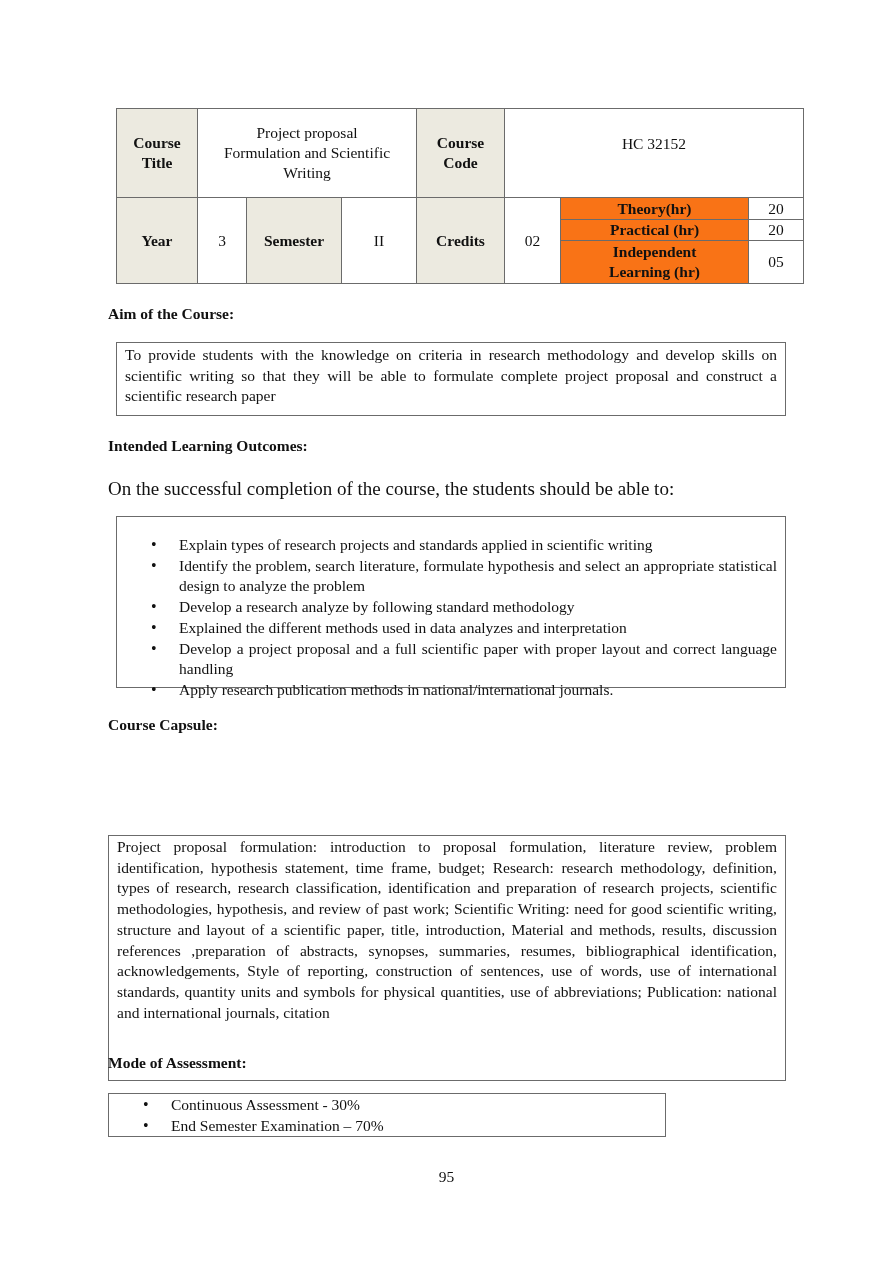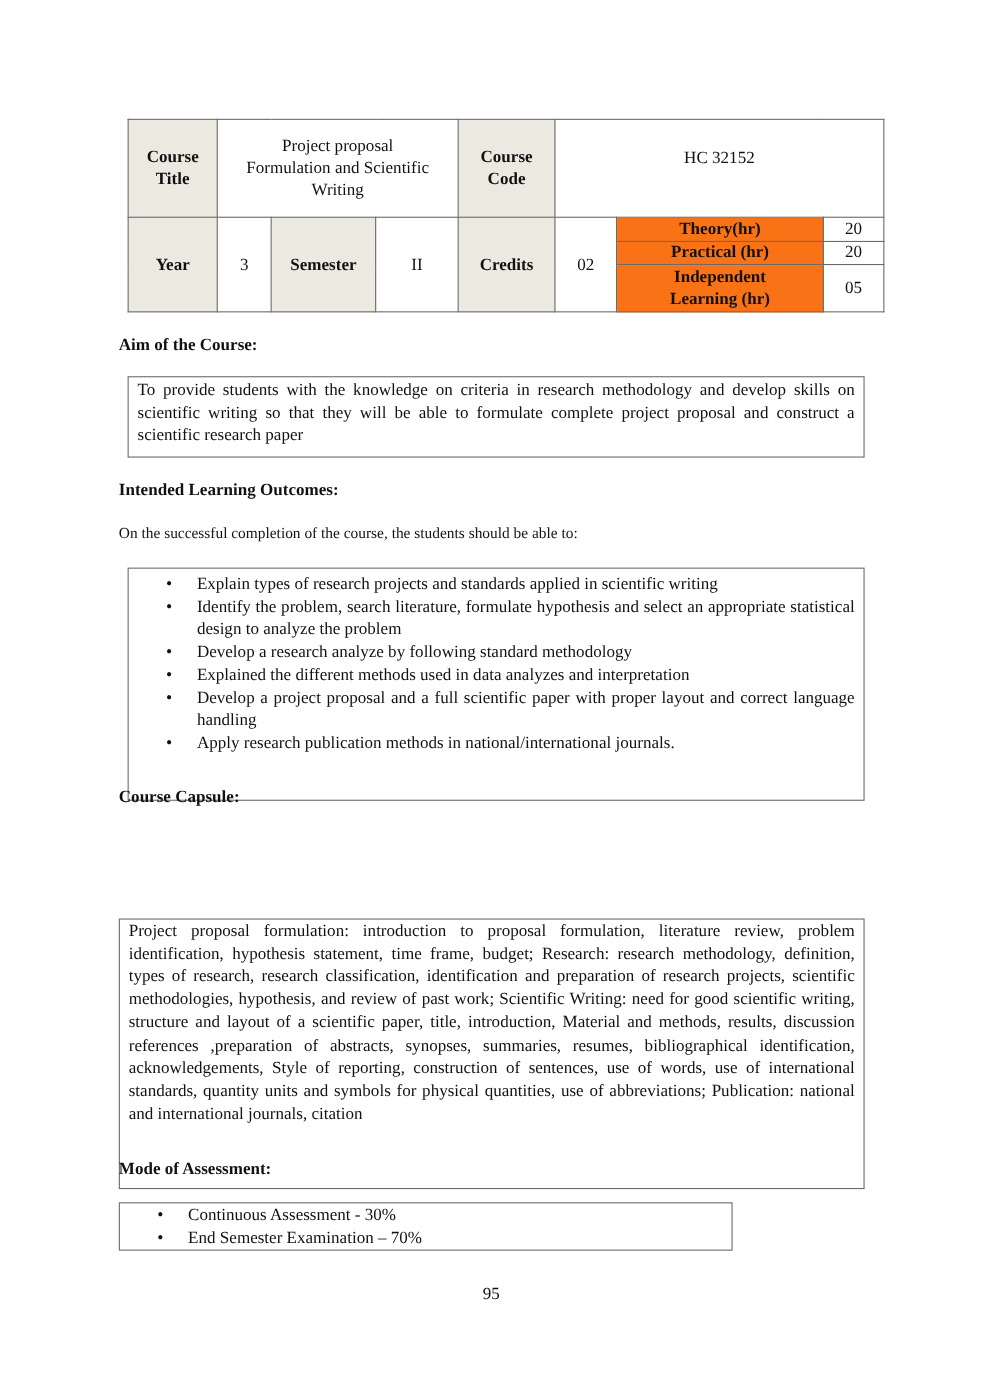"On the successful completion of" .para { font-size: 14px -> 19px }
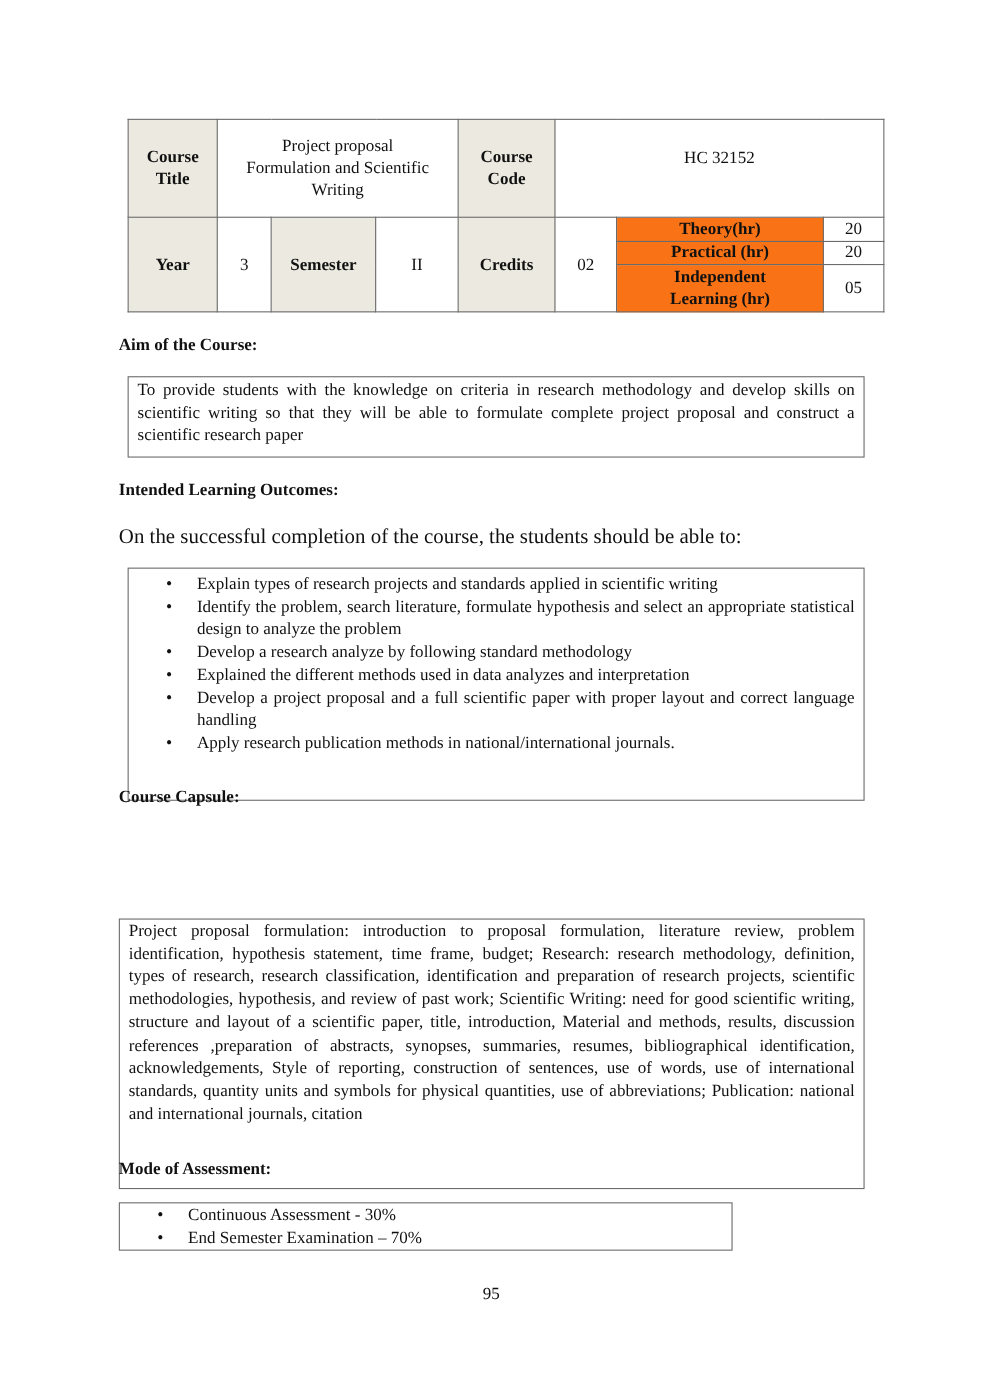"Explain types of research projects" div.box { height: 212px -> 172px; padding-top: 4px -> 18px }
